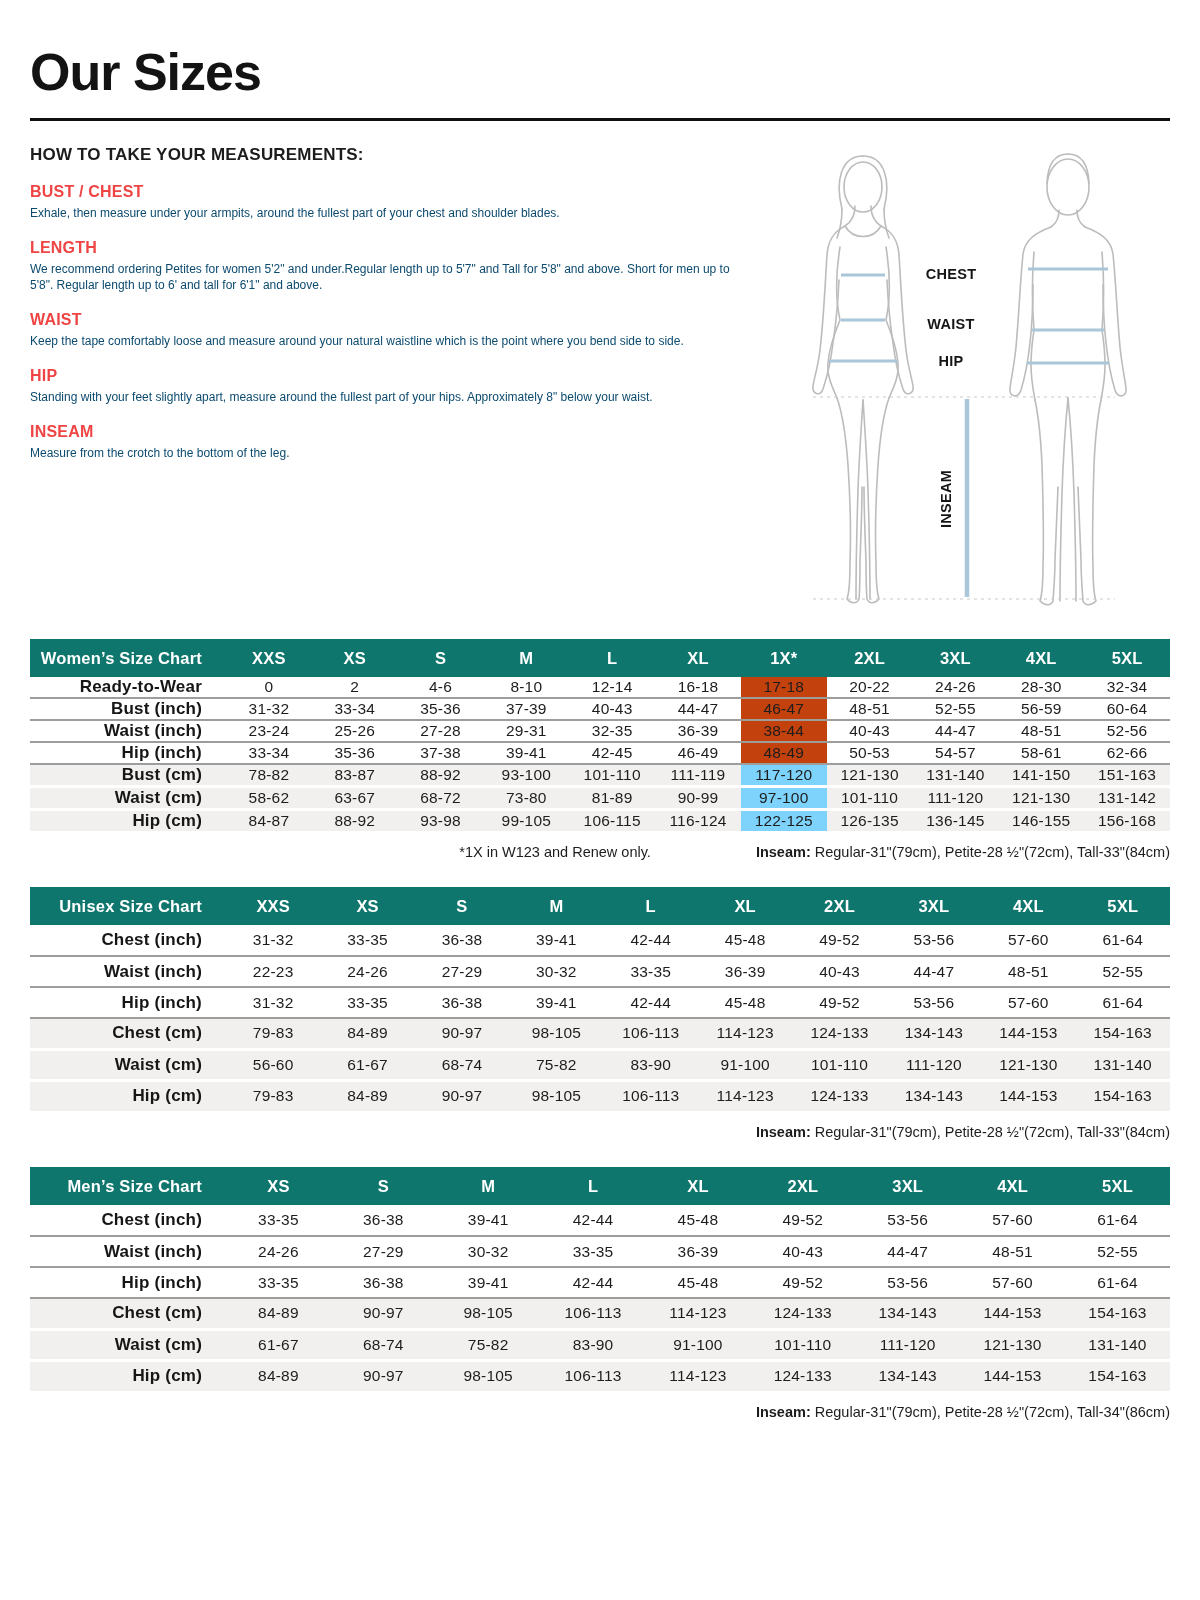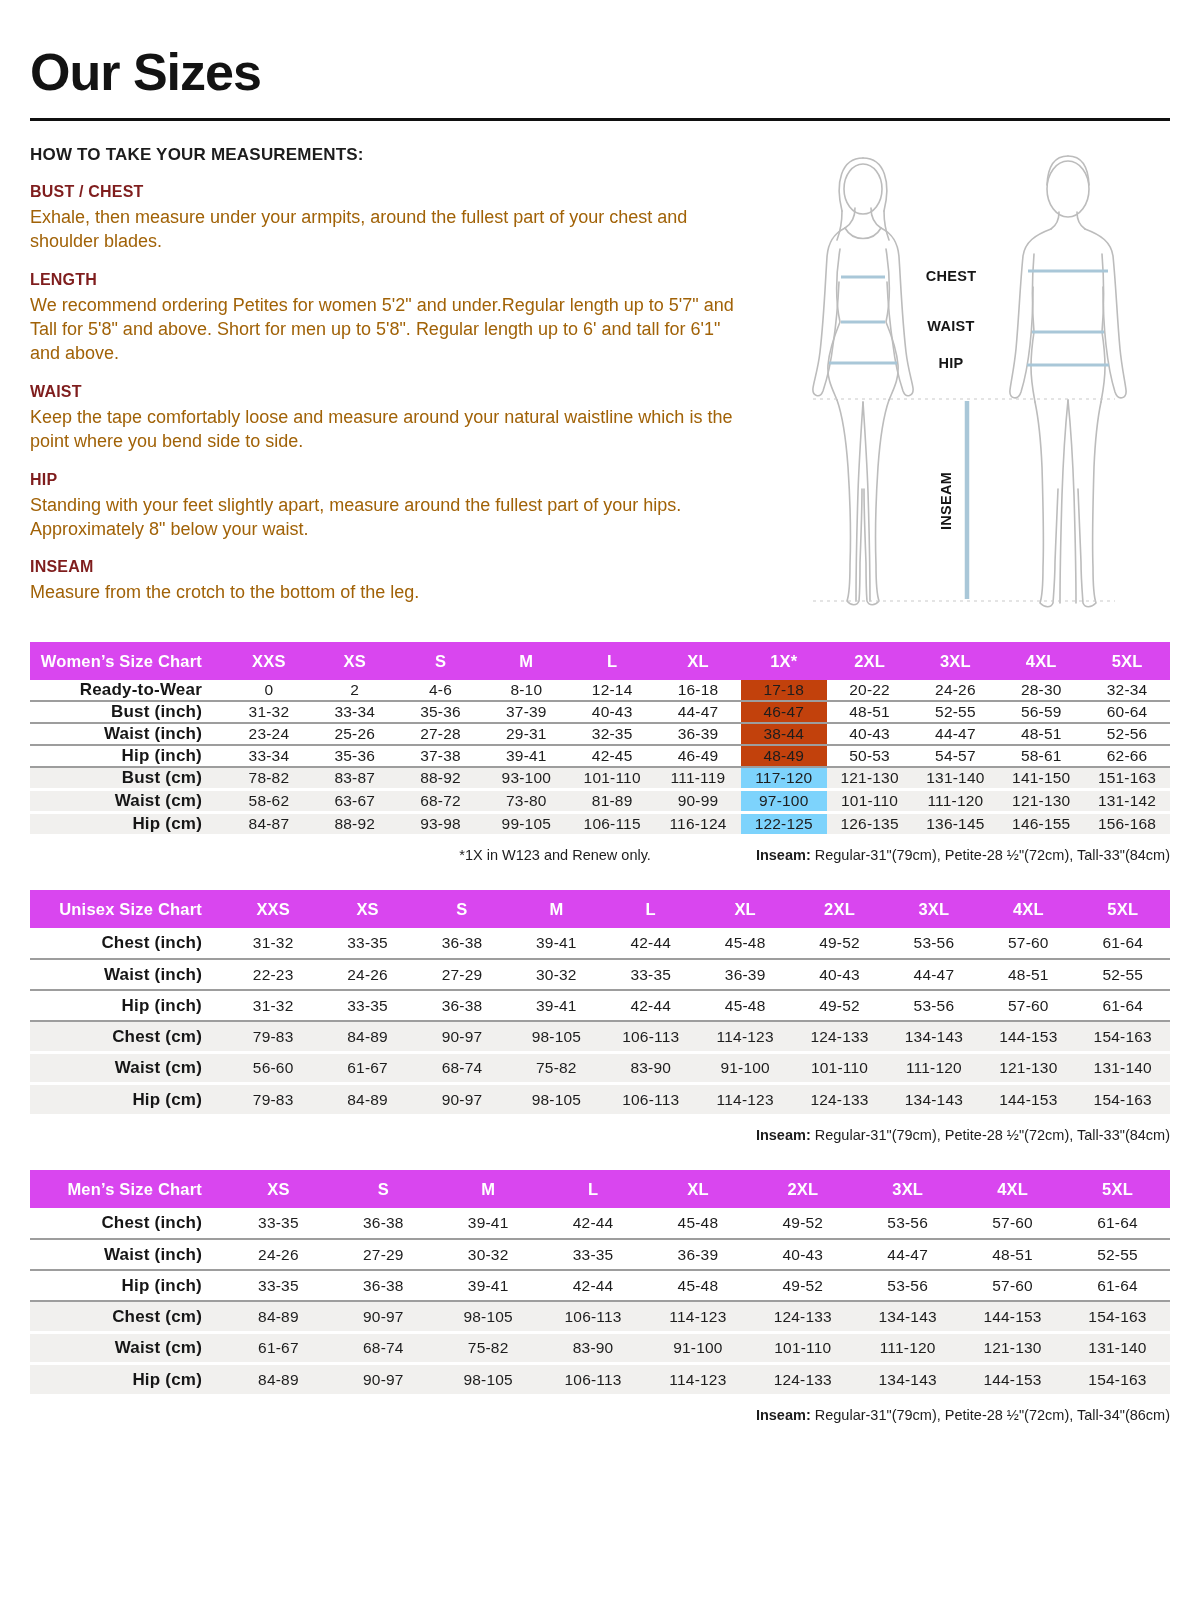"HOW TO TAKE YOUR MEASUREMENTS:" .top-section { align-items: center -> none }
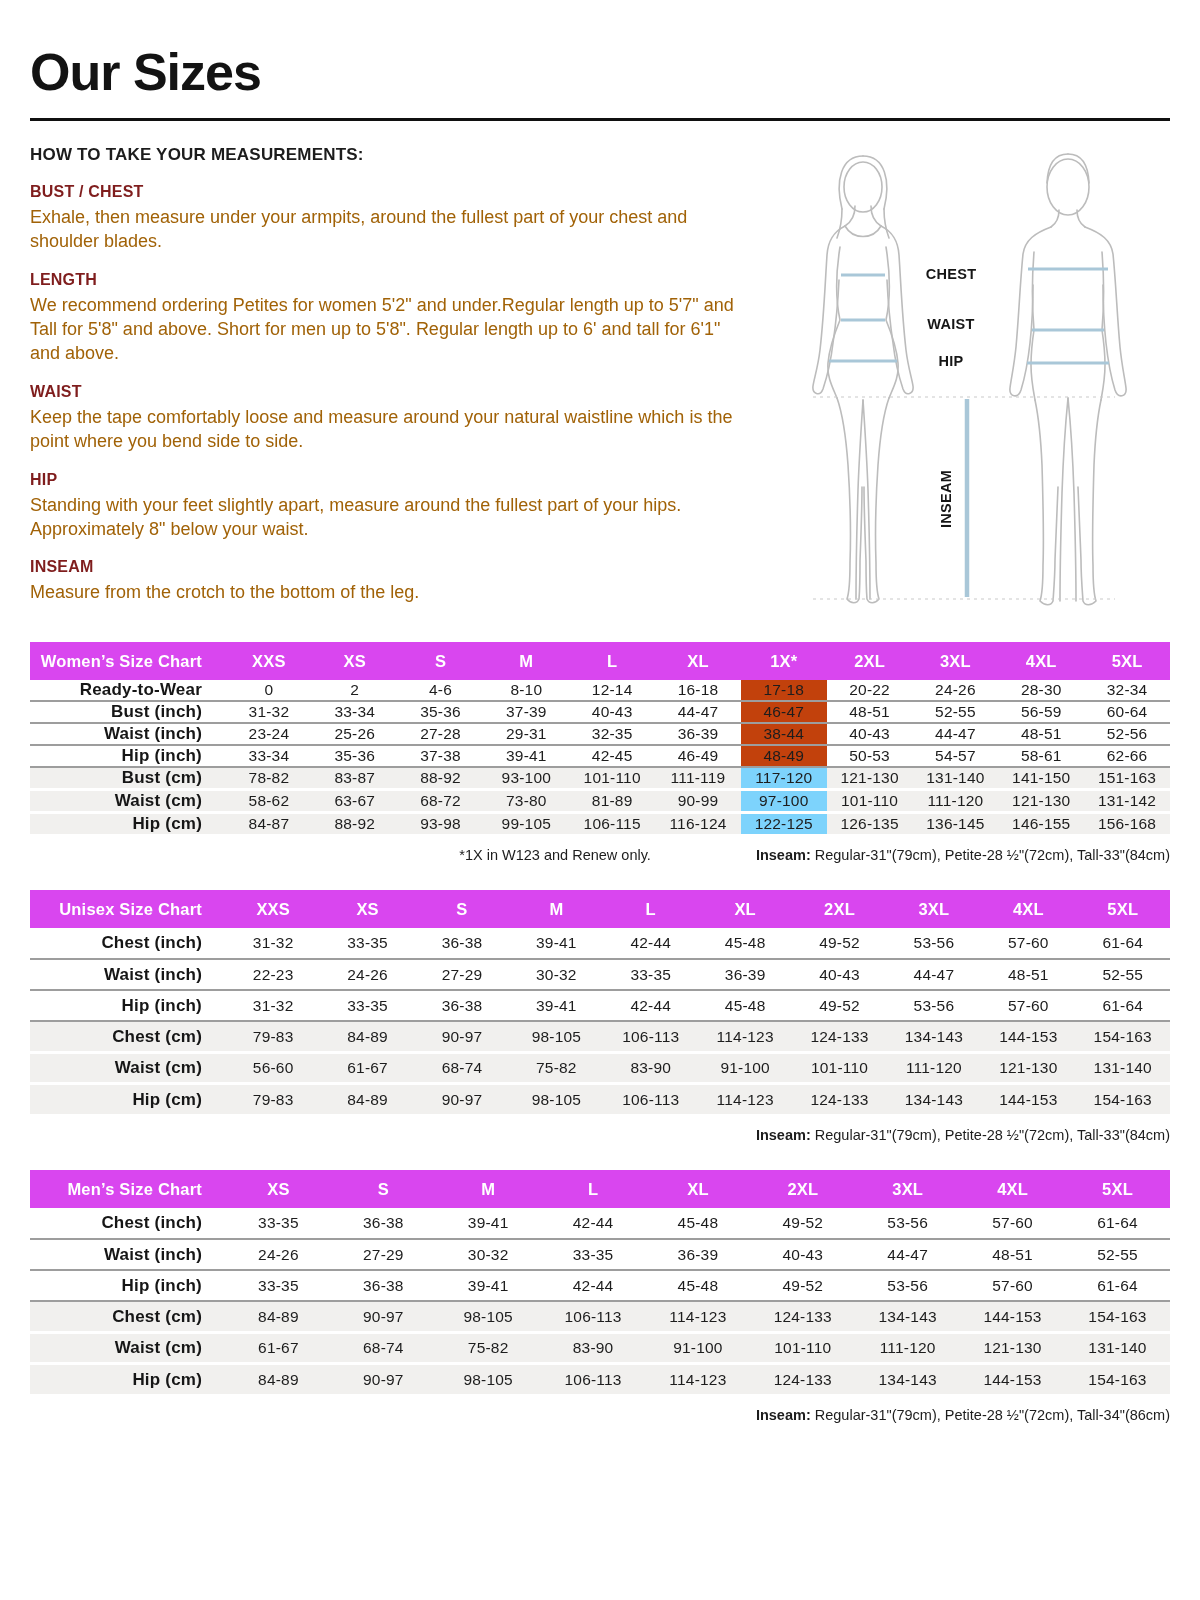"BUST / CHEST" .m-section h3 { color: #7f1d1d -> #ef4444 }
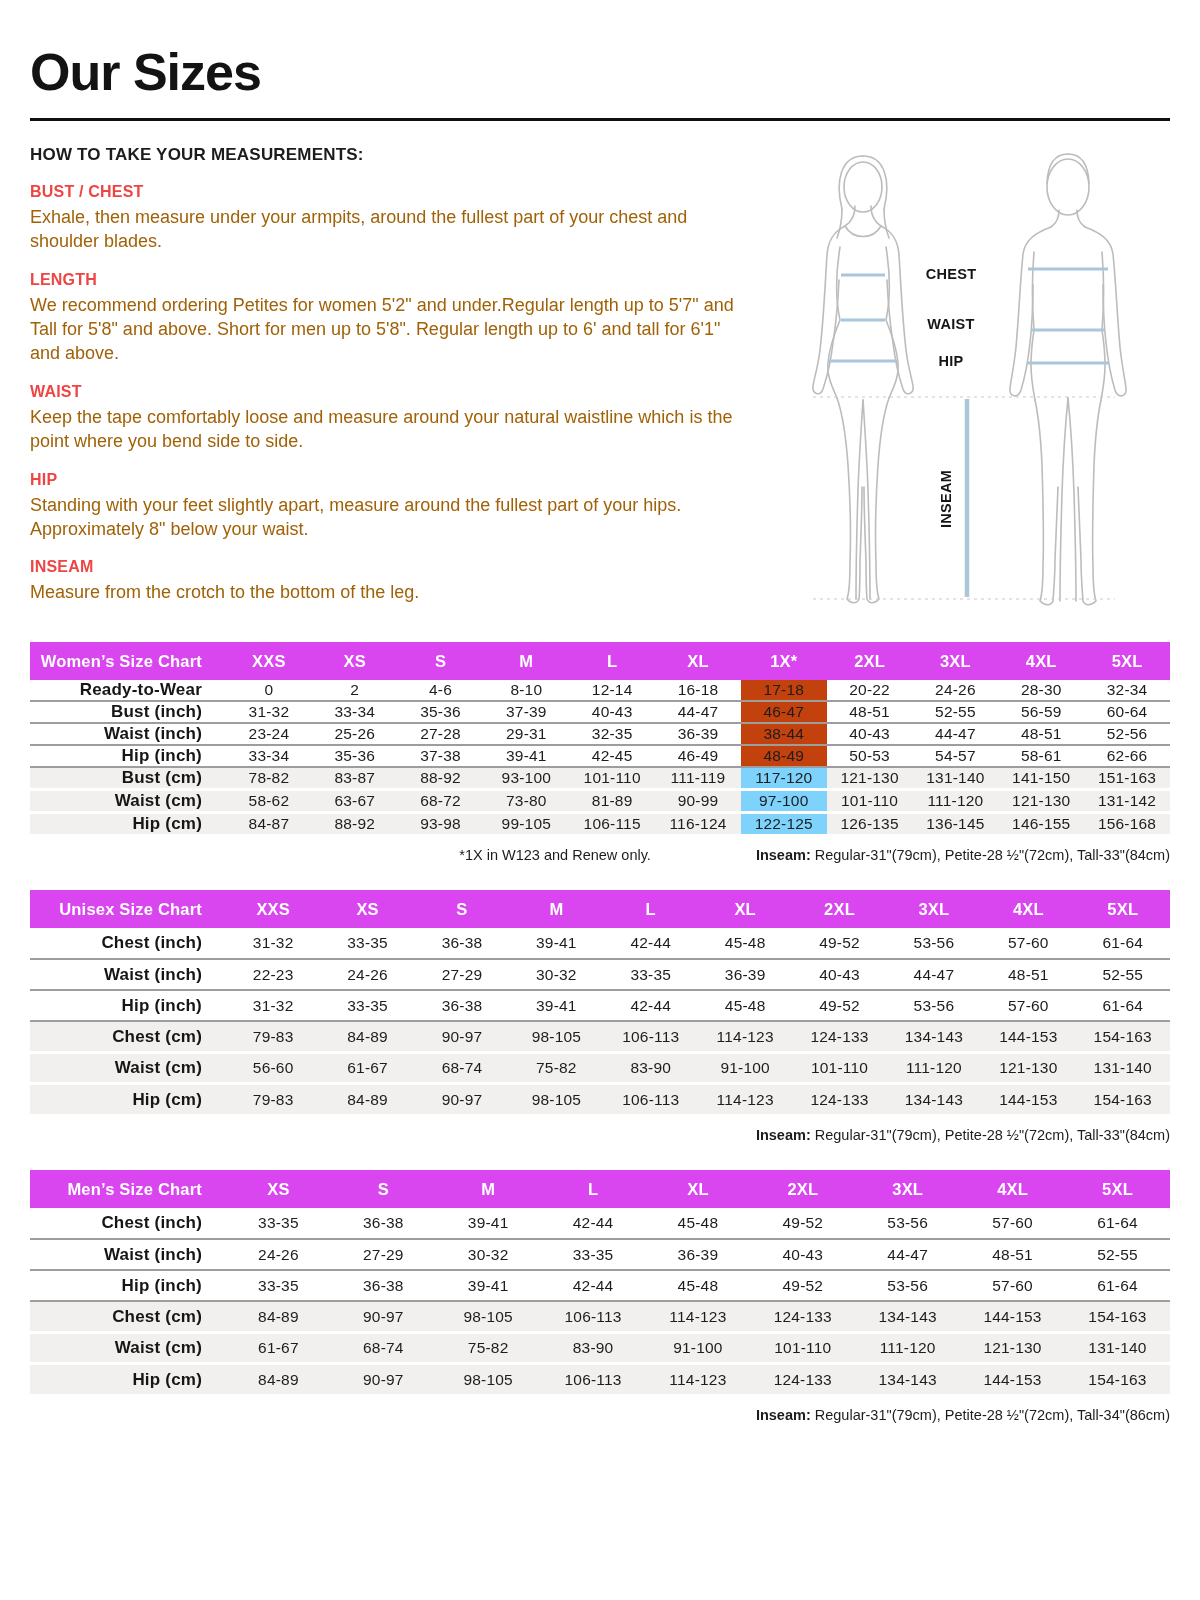"Exhale, then measure under your" .m-section p { color: #a16207 -> #0c4a6e; font-size: 18px -> 12px }
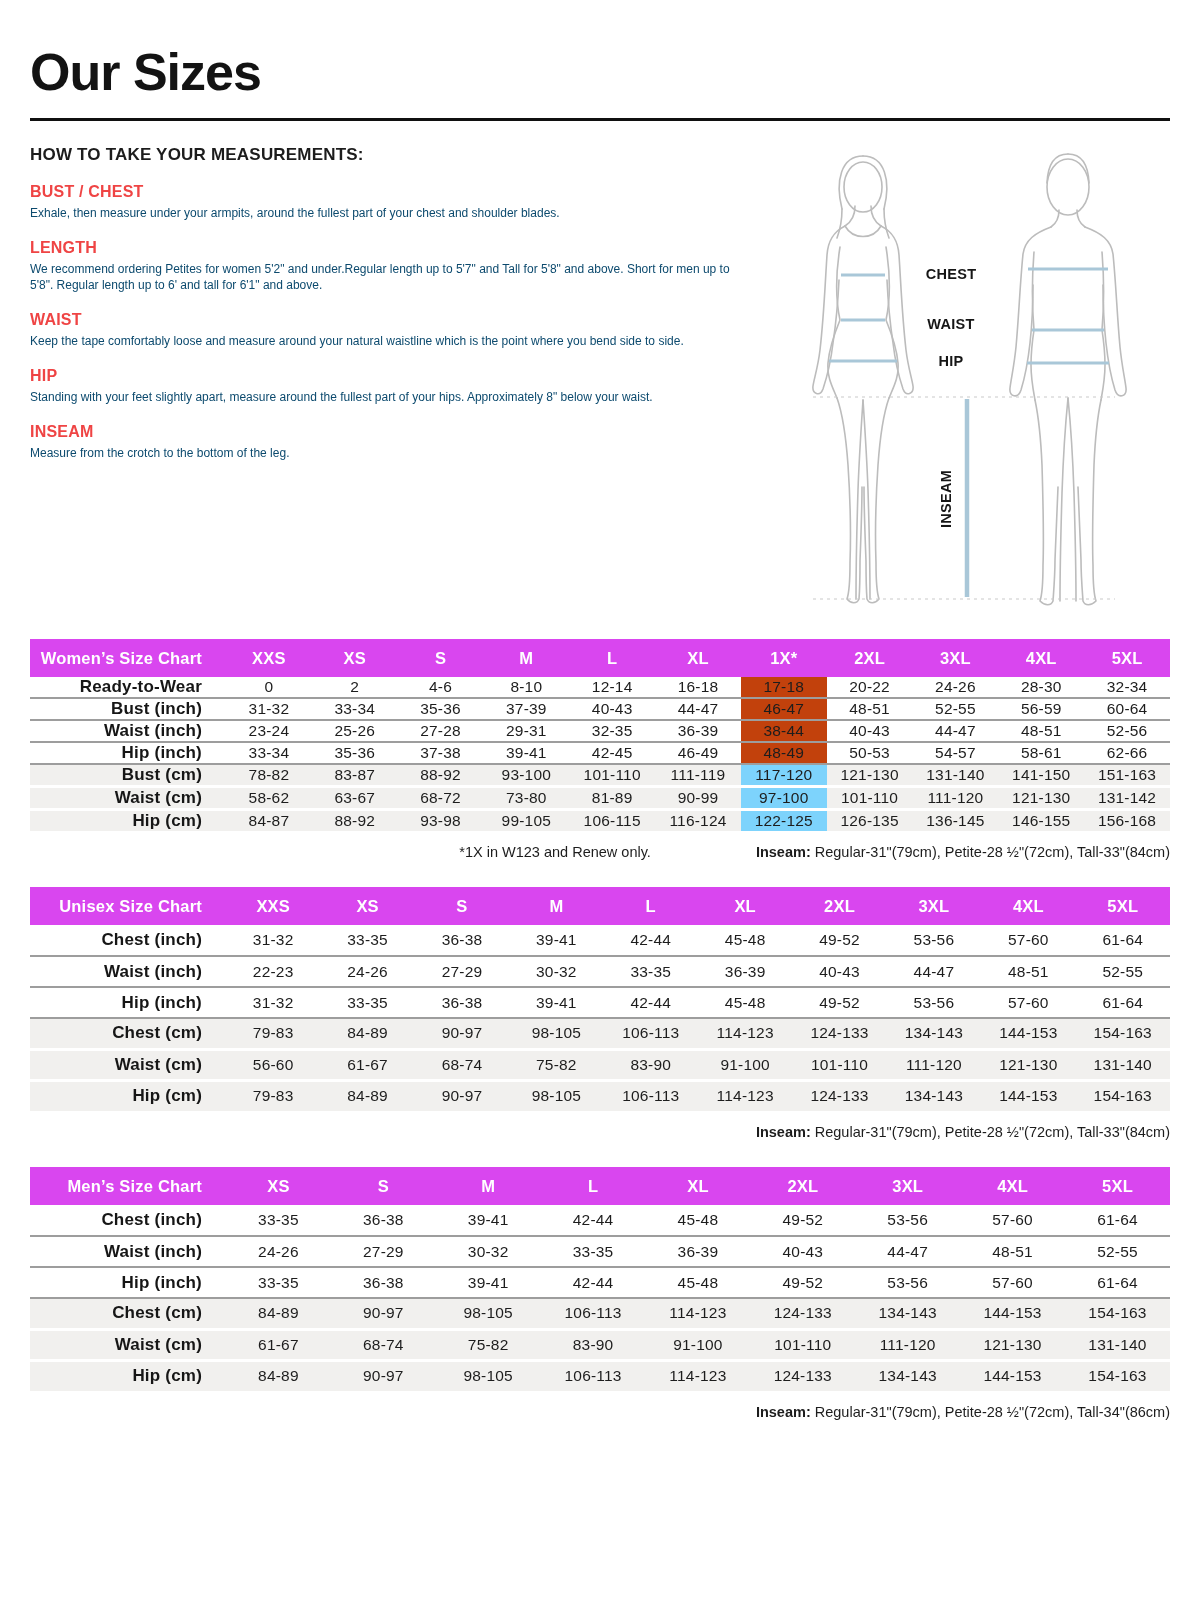"Women’s Size Chart" thead th { background: #d946ef -> #0f766e }
